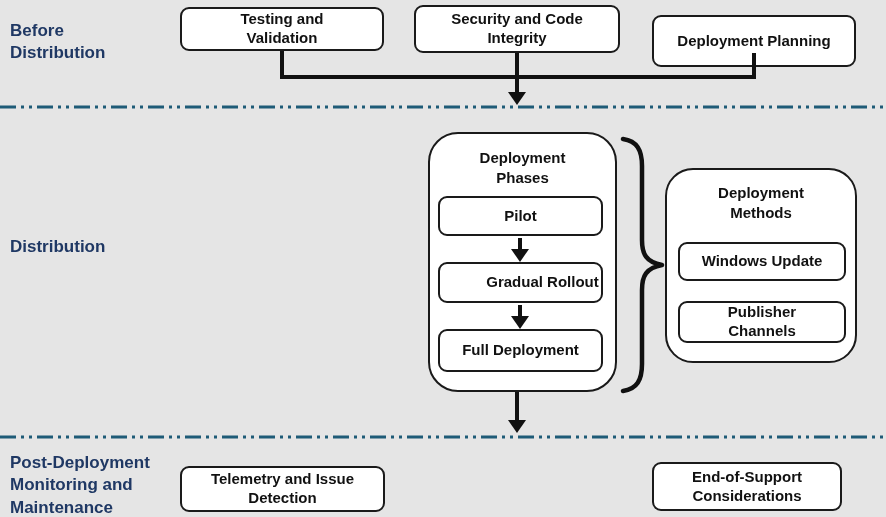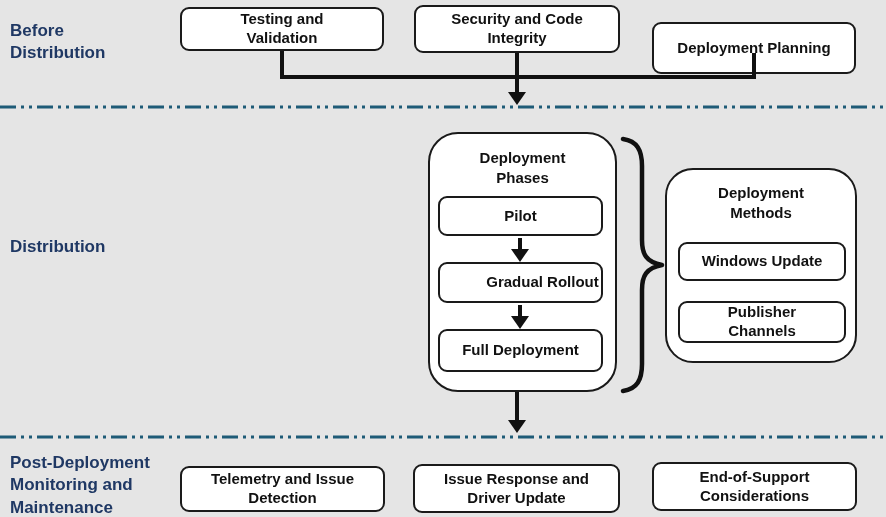"Deployment Planning" div.node { top: 22px -> 15px }
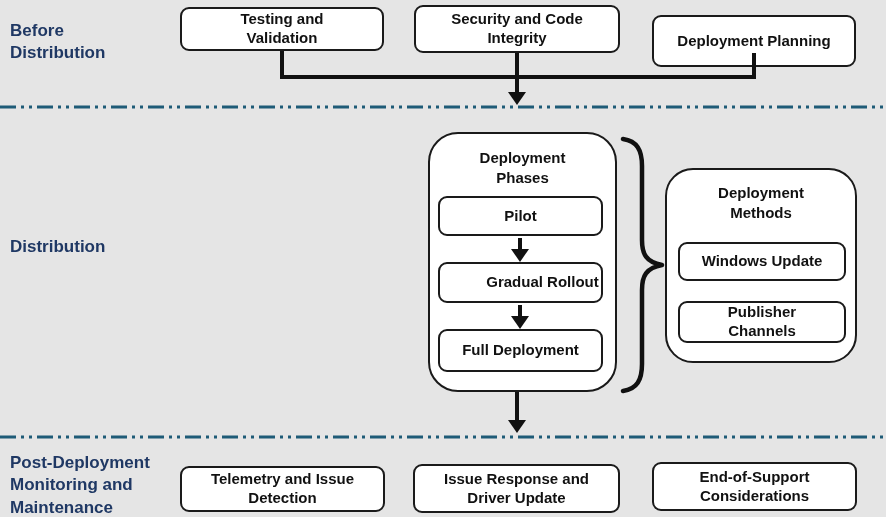"Issue Response and" div.node { html: <div>Issue Response and Driver Update</div> -> none }
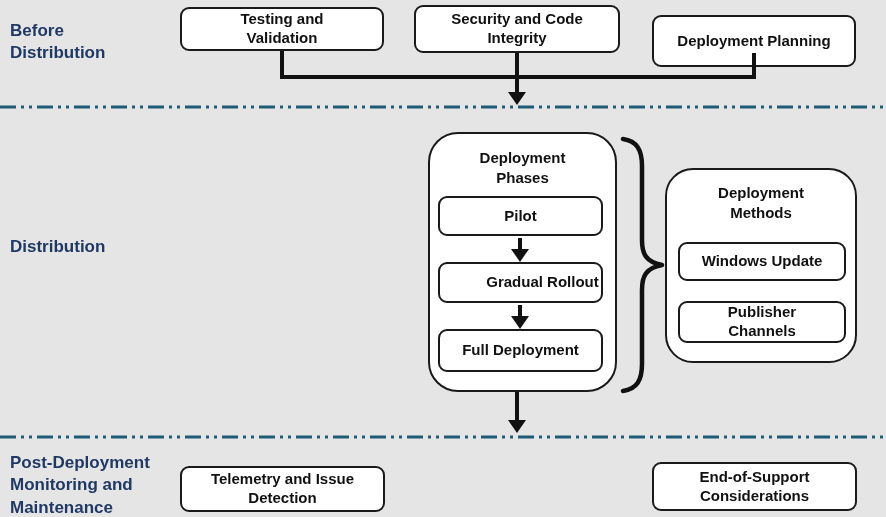"End-of-Support" div.node { width: 205px -> 190px }
